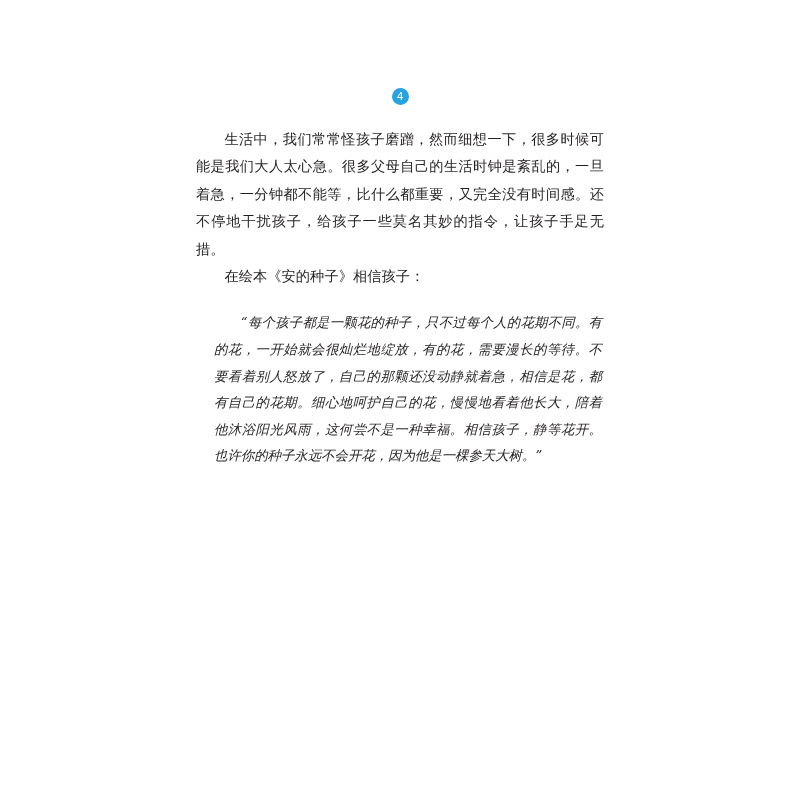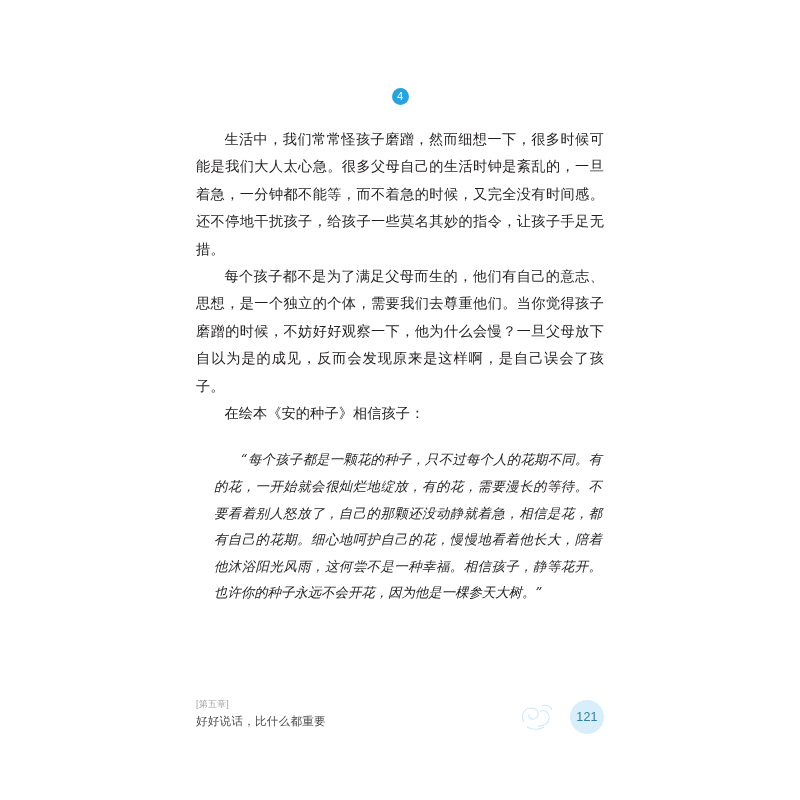"生活中，我们常常怪孩子磨蹭，然而细想一下，很多时候可能是我们大人太心急。很多父母" p.para { text: 而不着急的时候 -> 比什么都重要 }
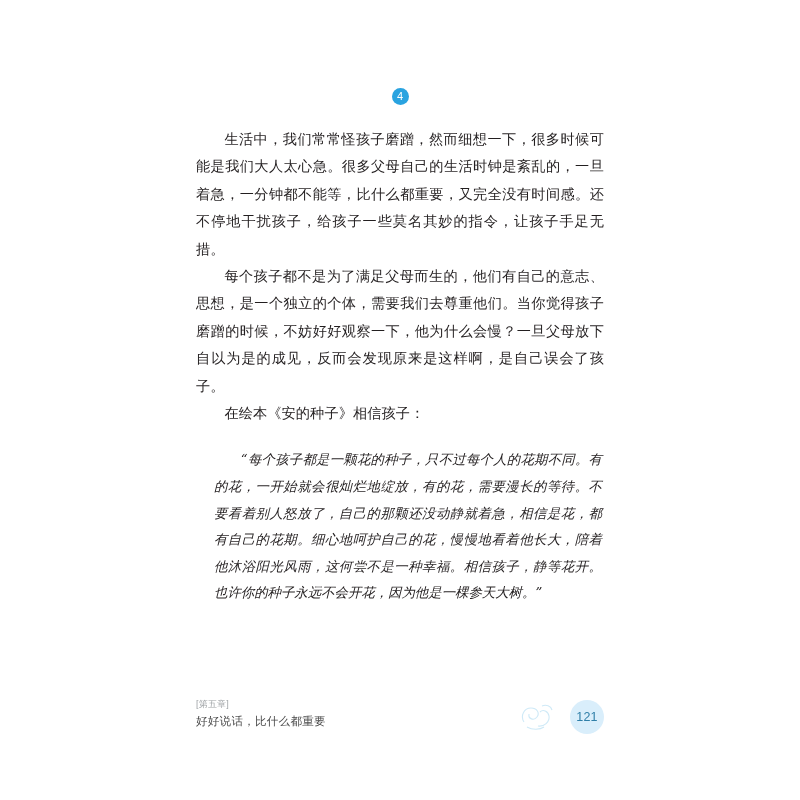"每个孩子都不是为了满足父母而生的，他们有自己的意志、思想，是一个独立的个体，需要" p.para { html: <p>每个孩子都不是为了满足父母而生的，他们有自己的意志、思想，是一个独立的个体，需要我们去尊重他们。当你觉得孩子磨蹭的时候，不妨好好观察一下，他为什么会慢？一旦父母放下自以为是的成见，反而会发现原来是这样啊，是自己误会了孩子。</p> -> none }
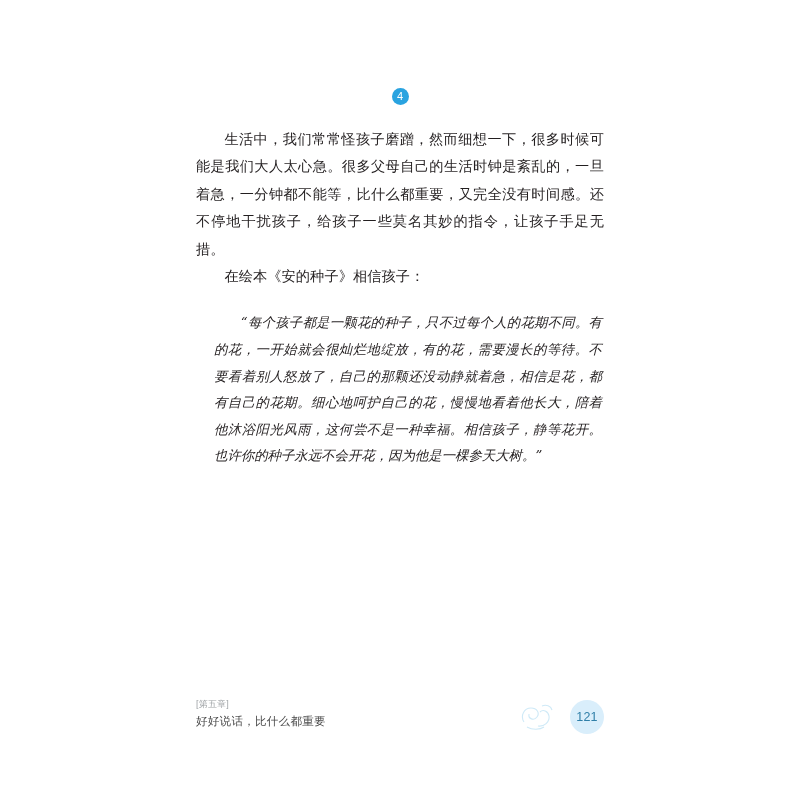"[第五章]" div.footer { html: <div> <div>[第五章]</div> <div>好好说话，比什么都重要</div> <div> <svg> <g> <path></path> <path></path> <path></path> <path></path> </g> </svg> <div> <span>121</span> </div> </div> </div> -> none }
